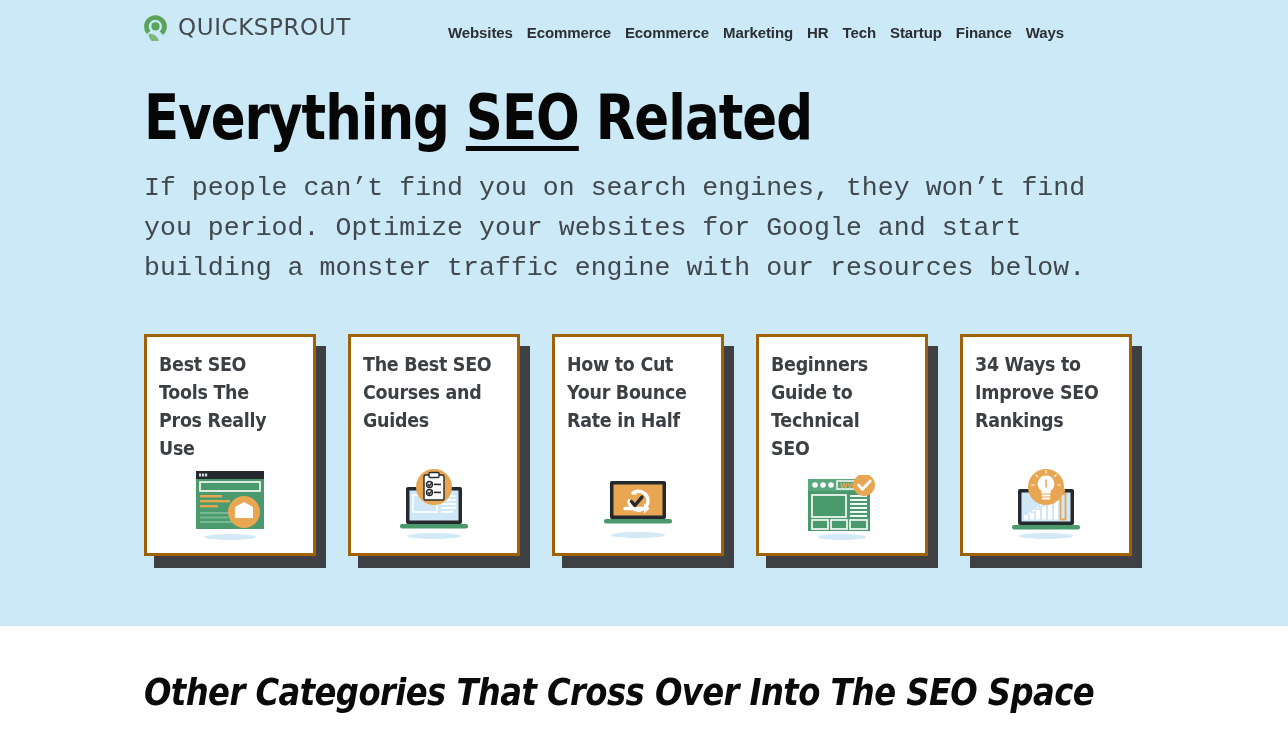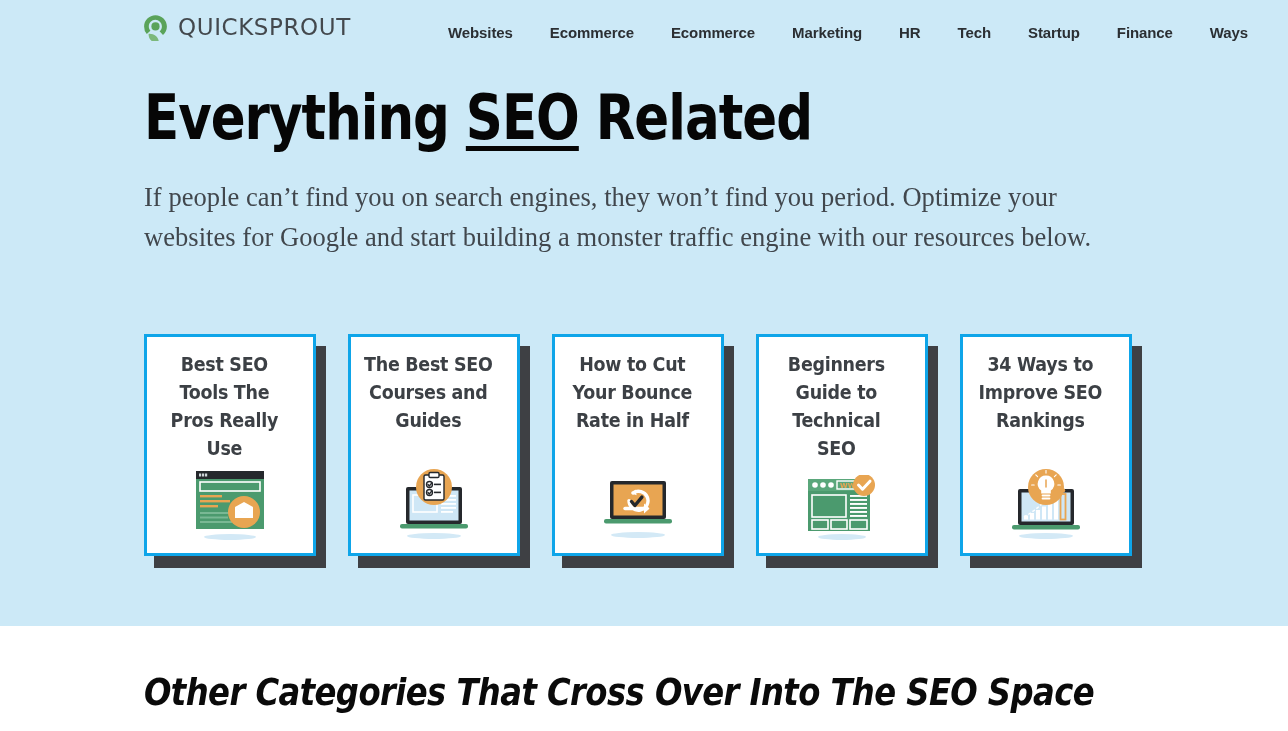"Websites" .main-nav { gap: 37px -> 14px }
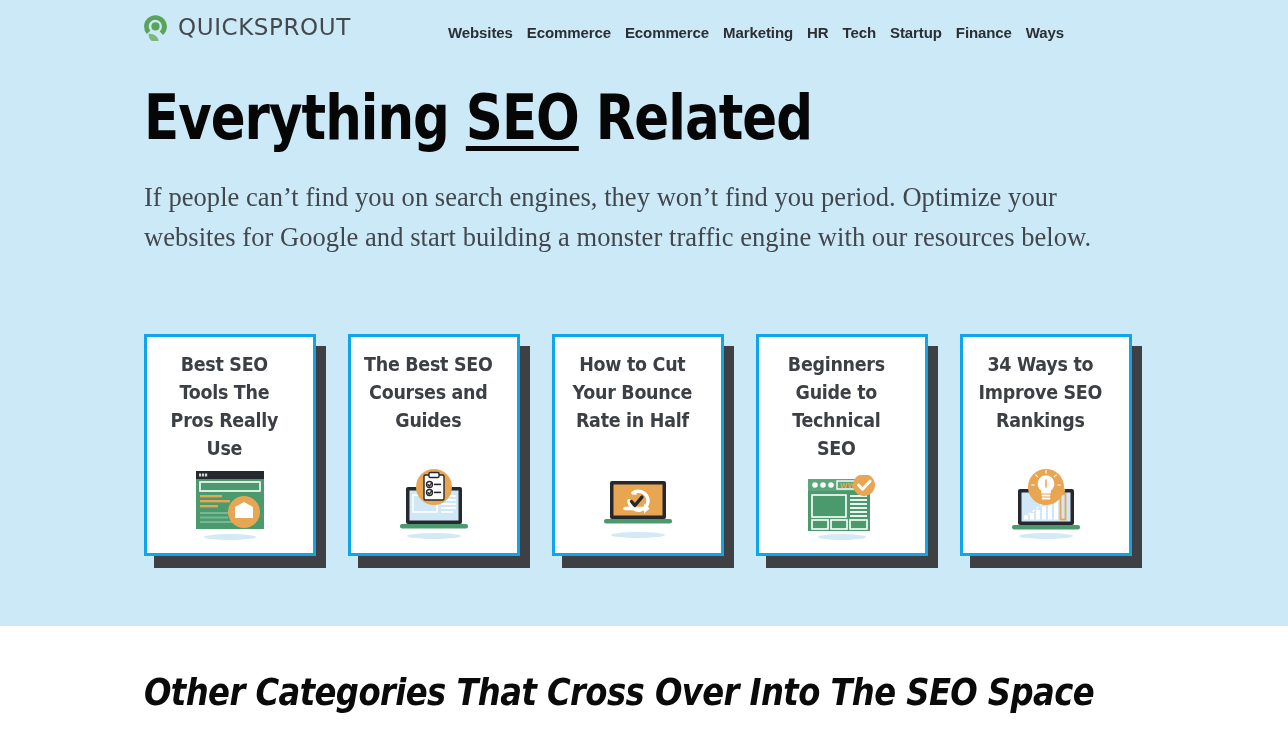"If people can’t find you" .subtitle { font-family: Liberation Serif, serif -> Liberation Mono, monospace; top: 177px -> 168px }
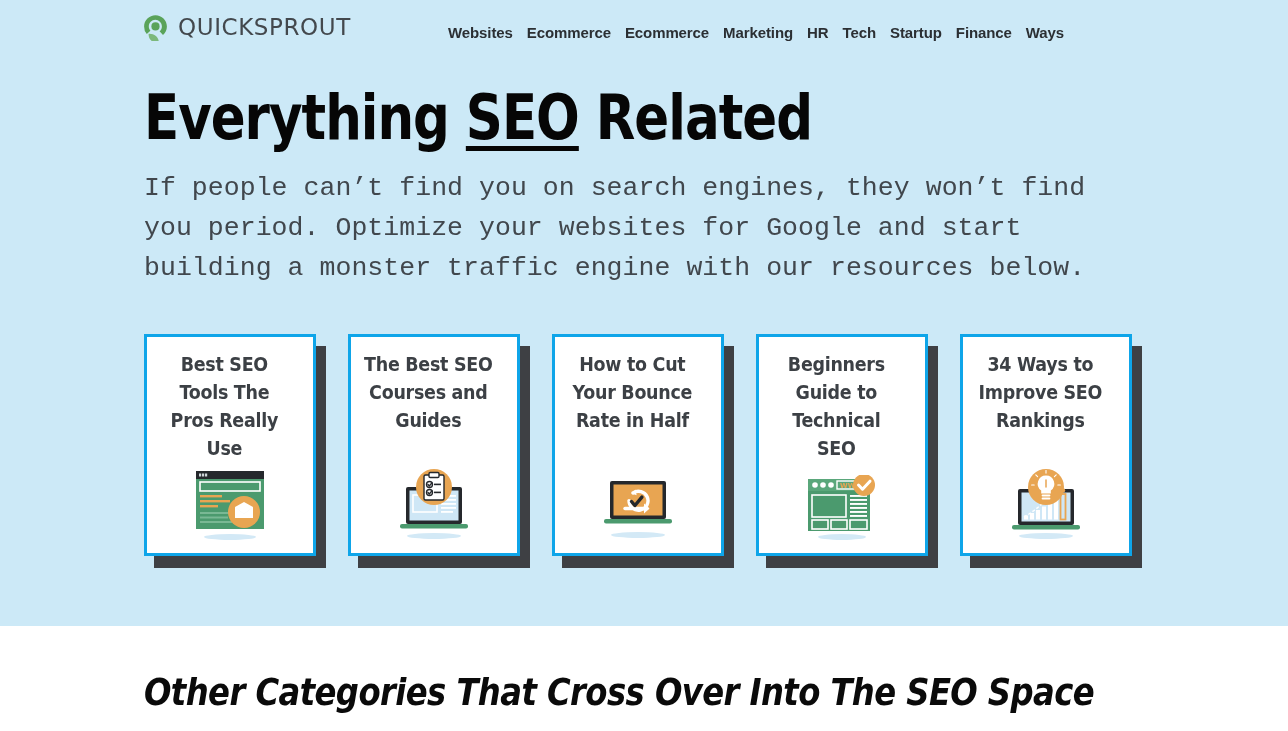"Best SEO Tools The Pros" .card { border: 3px solid #0ea5e9 -> 3px solid #a16207; text-align: center -> none }
